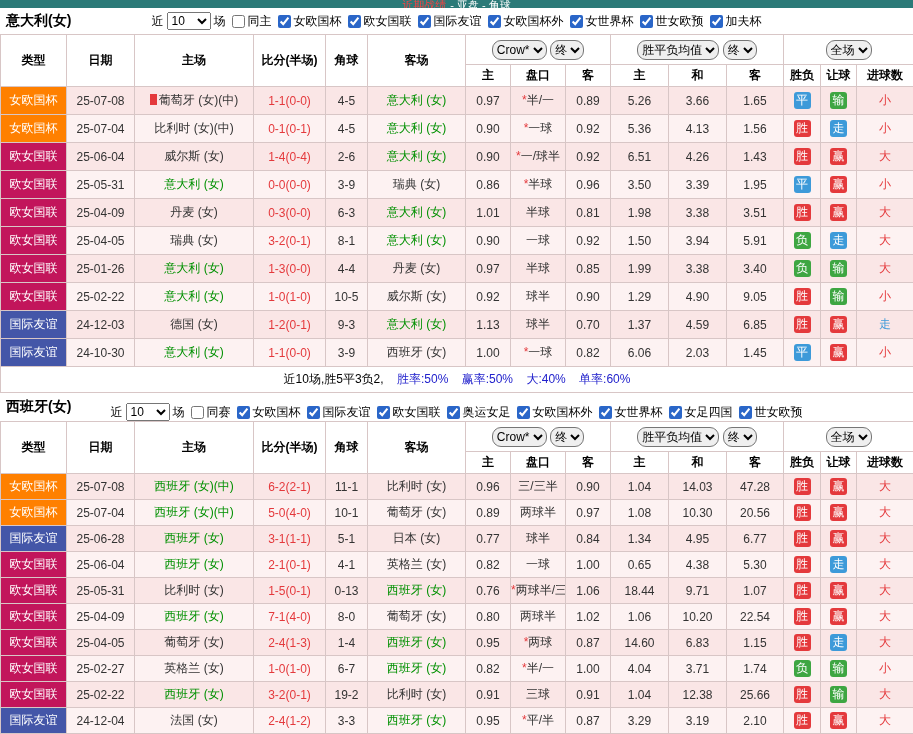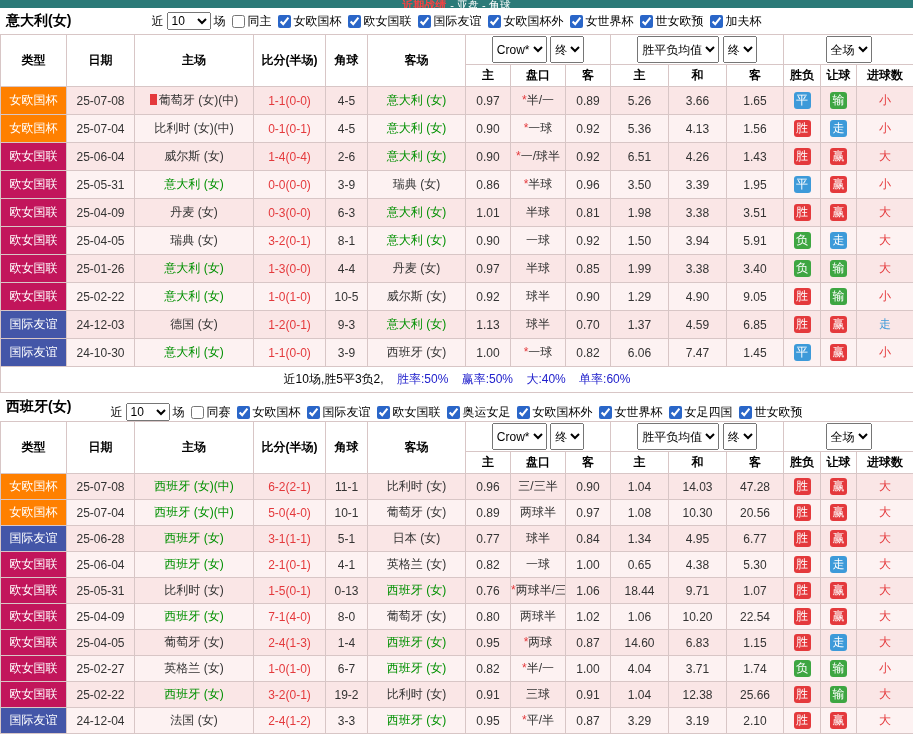"近期战绩" .topbar .hl { font-weight: bold -> normal }
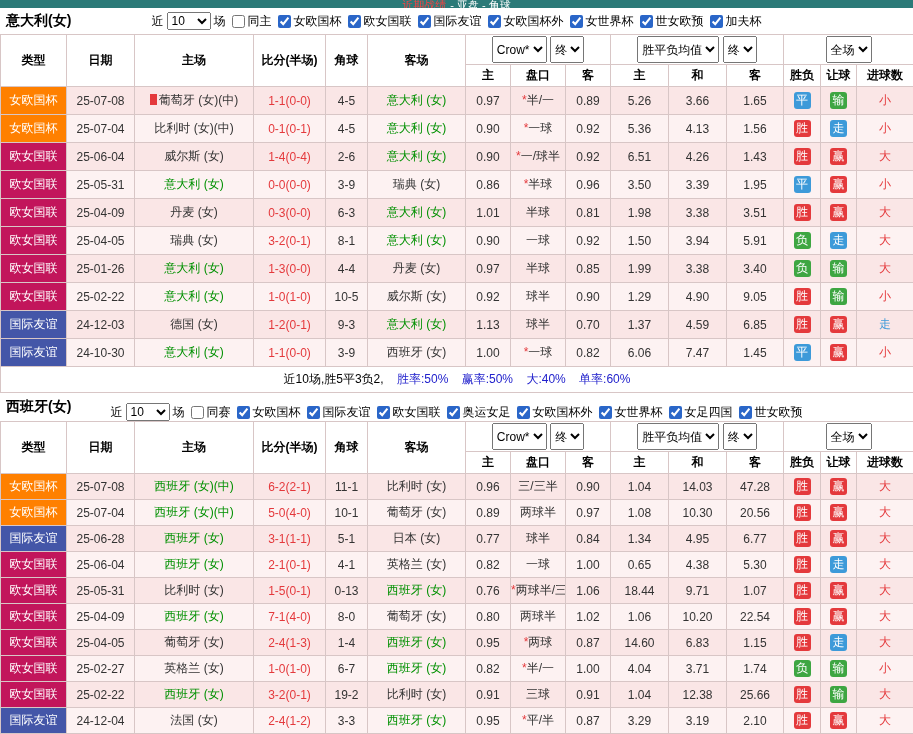"Crow*" .group-th select { border-radius: none -> 9px; height: 27px -> 20px }
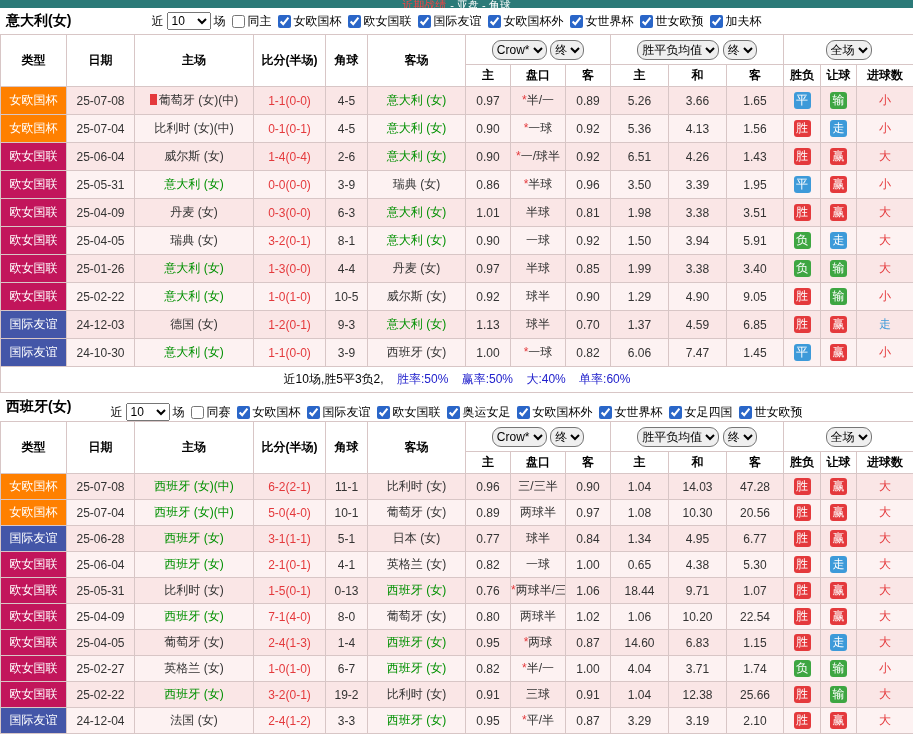"7.47" td.odds-cell { text: 7.47 -> 2.03 }
